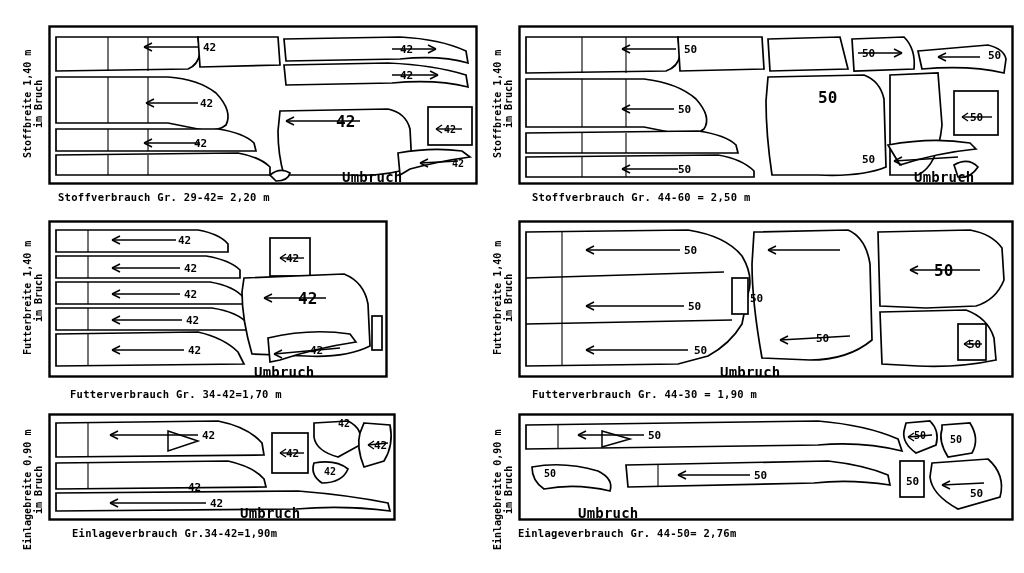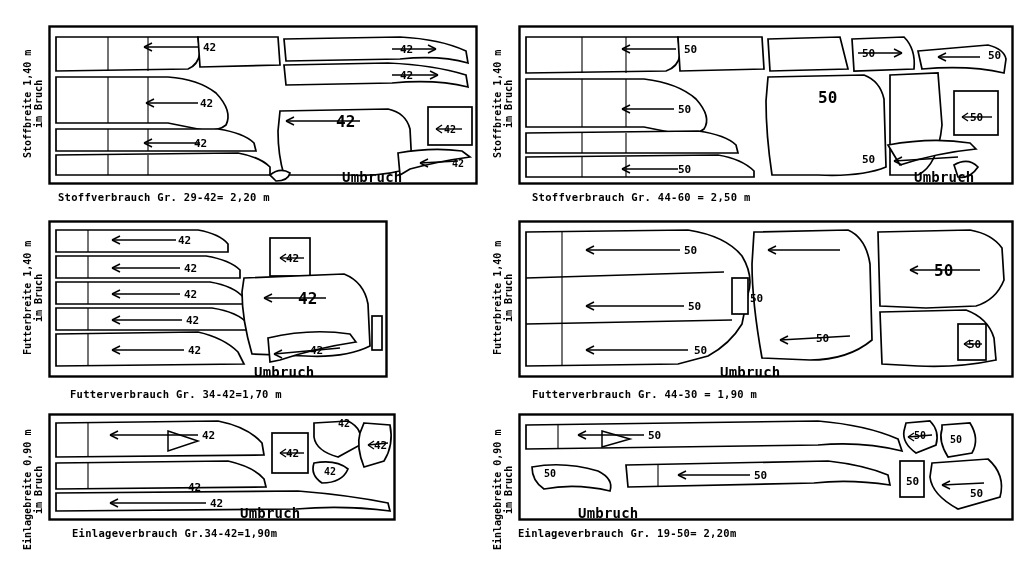"Einlageverbrauch Gr. 19-50= 2,20m" div.caption { text: 19-50= 2,20m -> 44-50= 2,76m }
